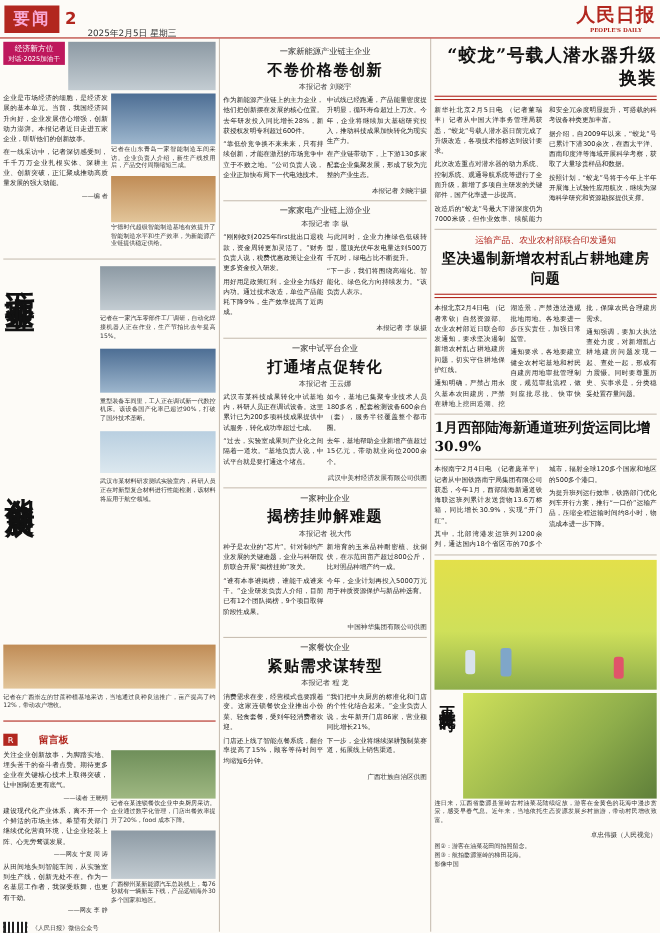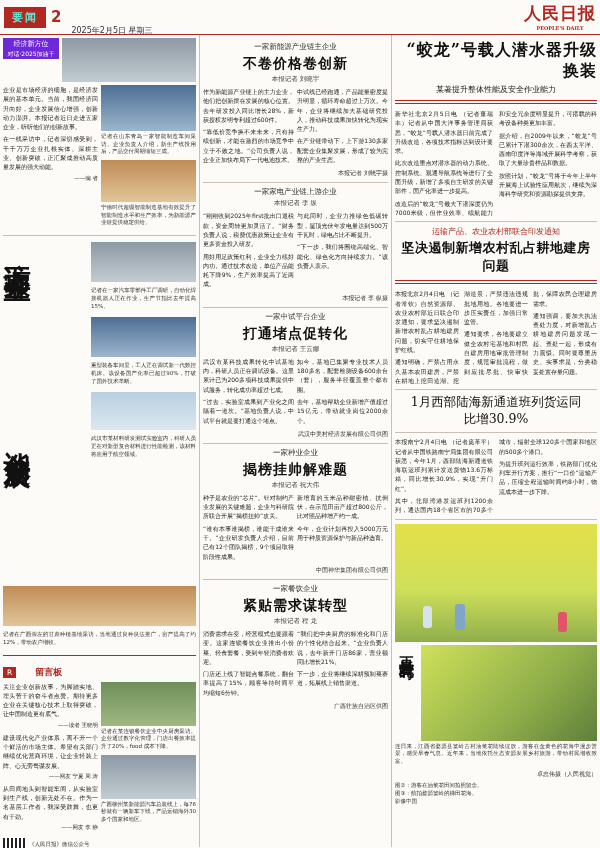"要闻" .sec-badge { color: #5eead4 -> #f9a8d4; font-size: 11px -> 15px }
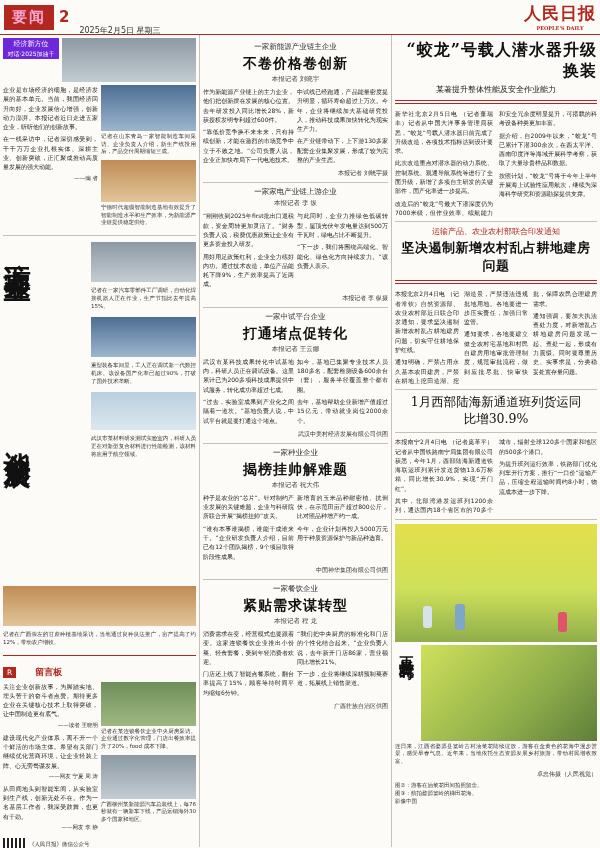"经济新方位" .a-badge { background: #6d28d9 -> #be185d }
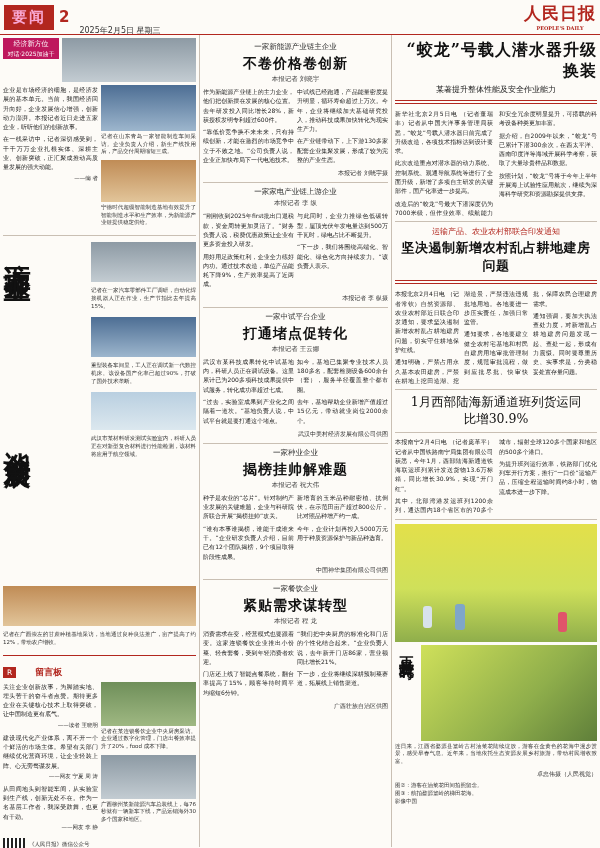"某著提升整体性能及安全作业能力" div.c-sub { html: <div>某著提升整体性能及安全作业能力</div> -> none }
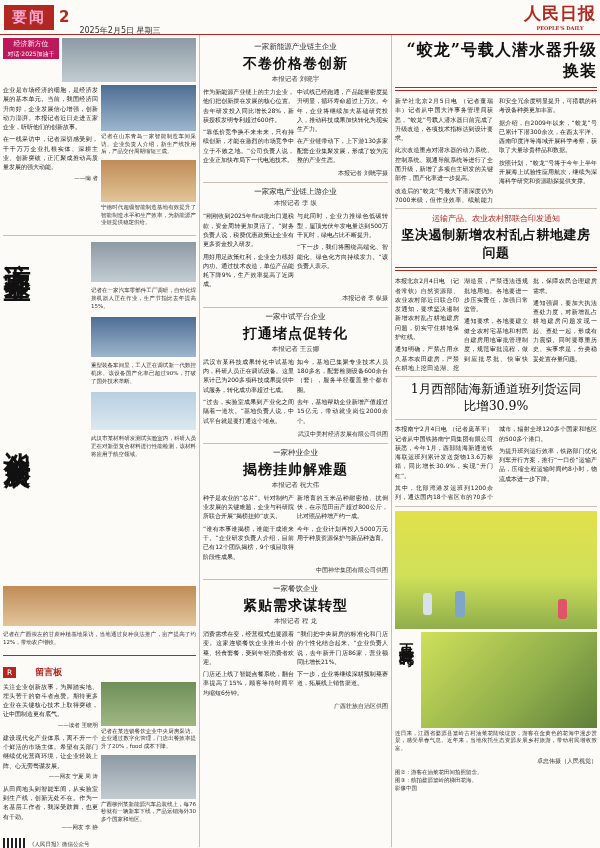"1月西部陆海新通道班列货运同比增30.9%" .c-head3 { font-weight: normal -> bold; margin: 3px 12px -> 3px 0; text-align: center -> left }
